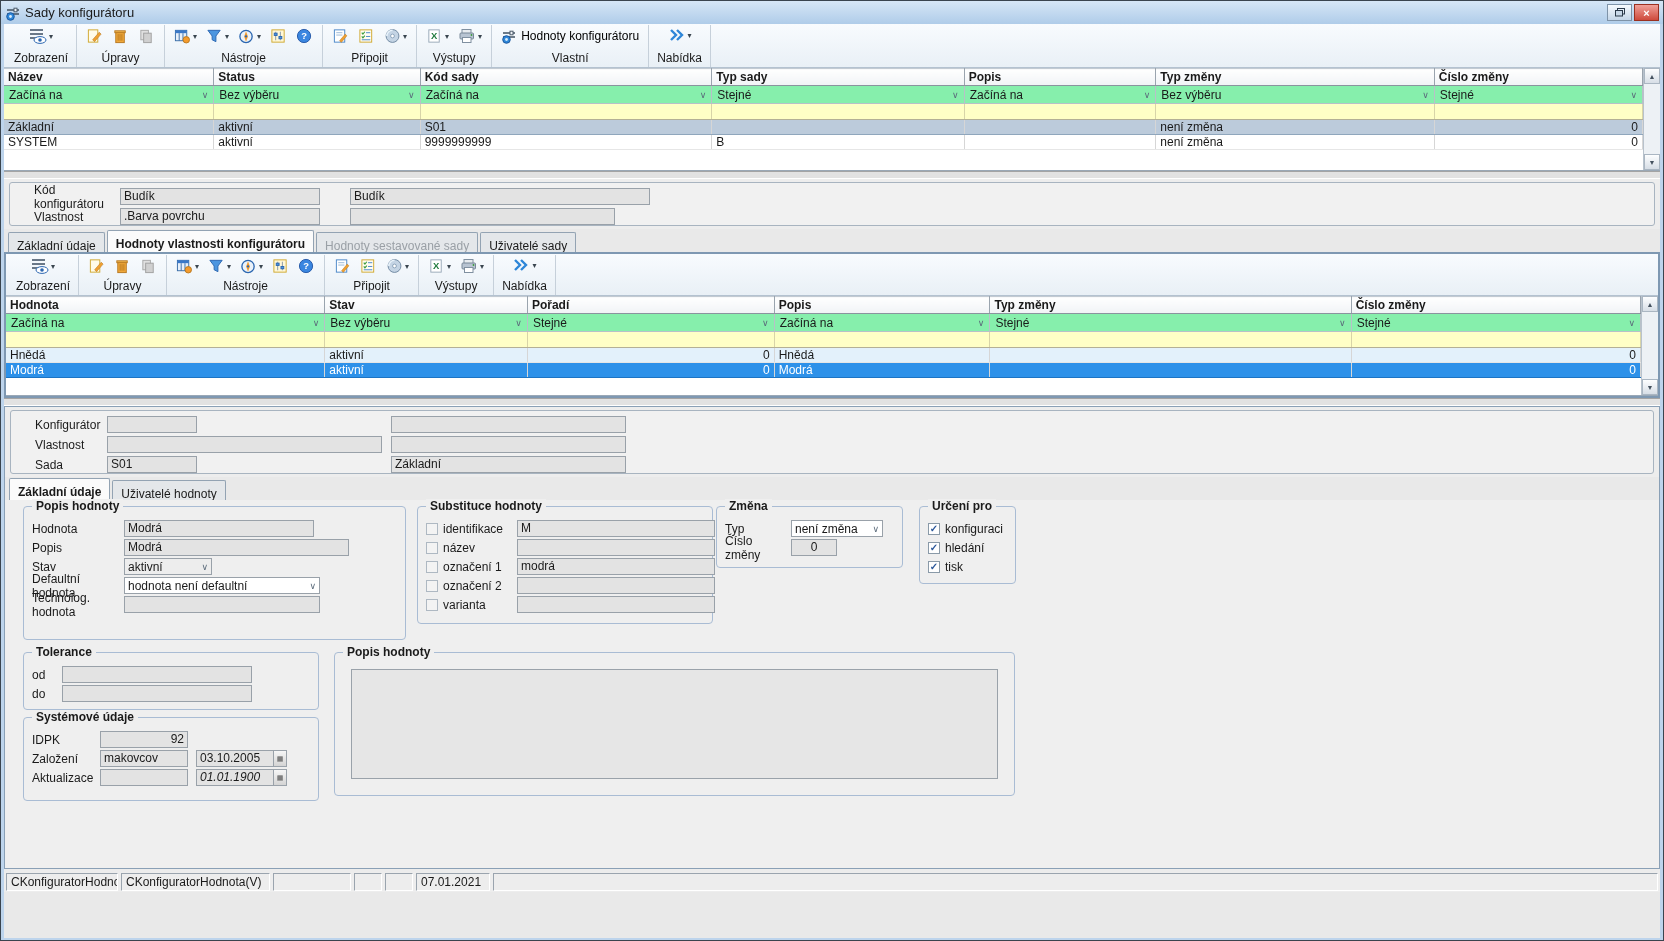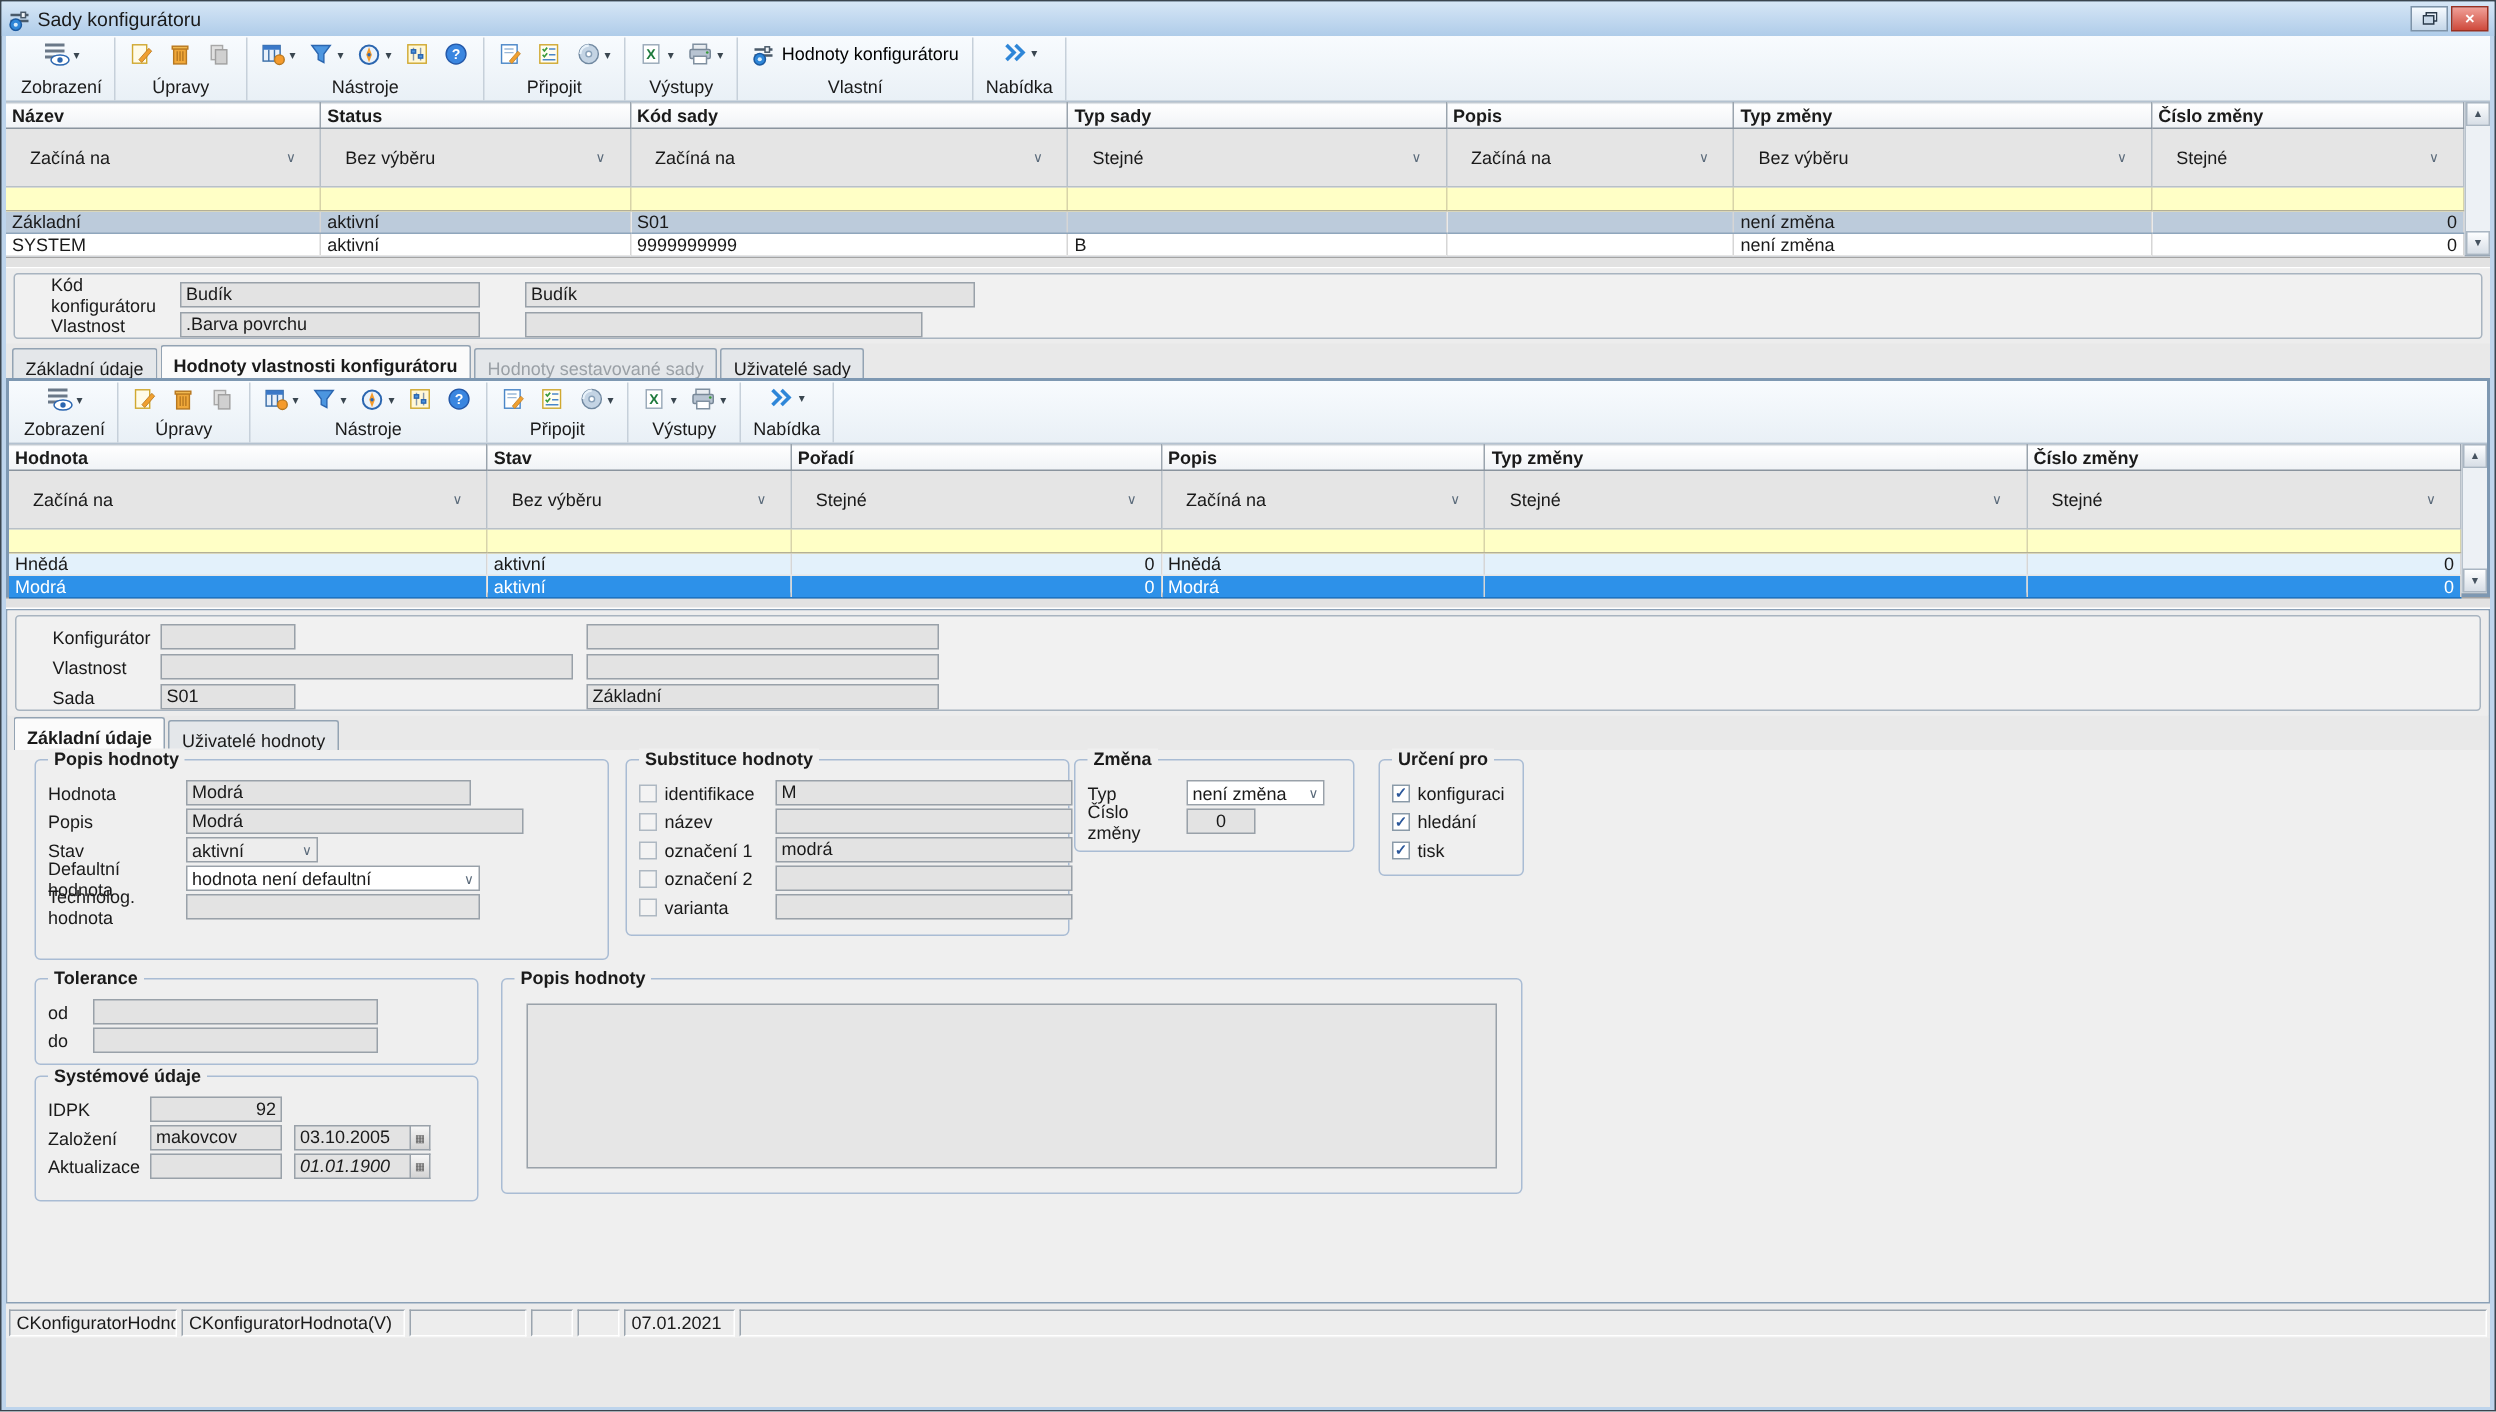"Začíná na" .filterrow td { background: #e5e5e5 -> #86efac; padding: 12px -> 1px }
